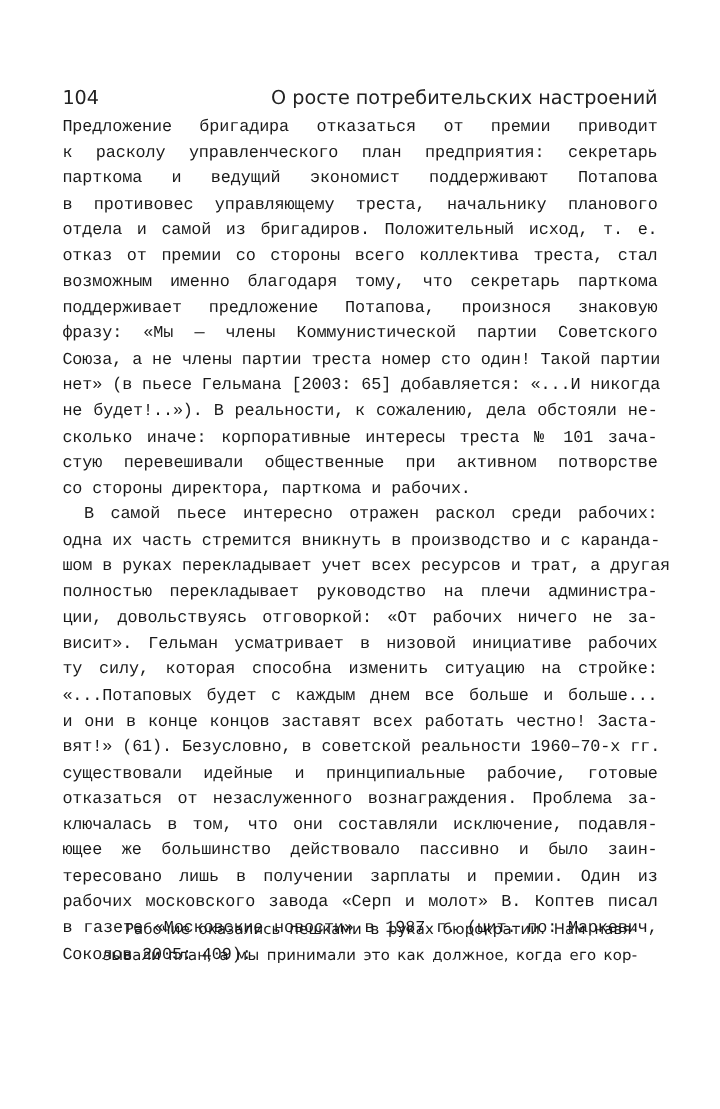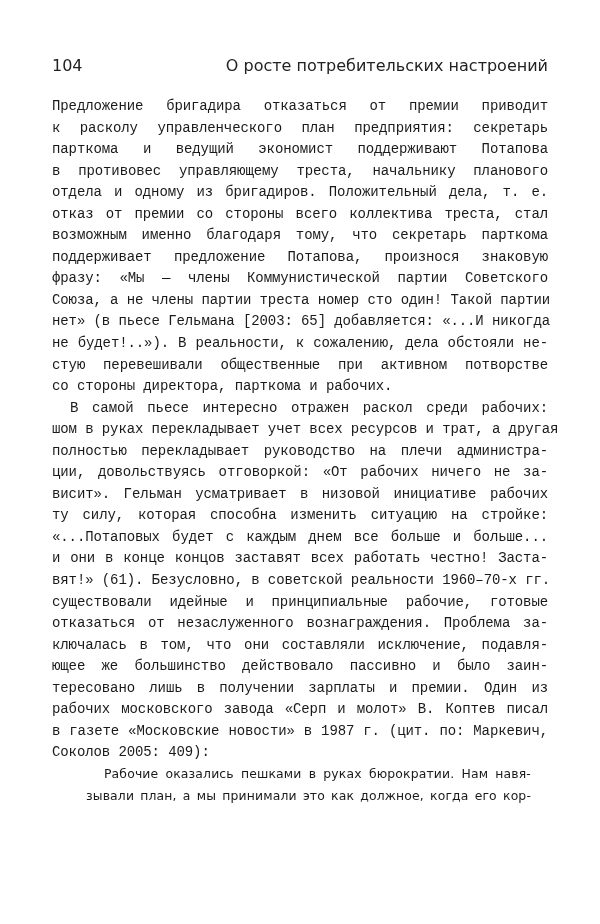"104" .running-head { top: 56px -> 72px }
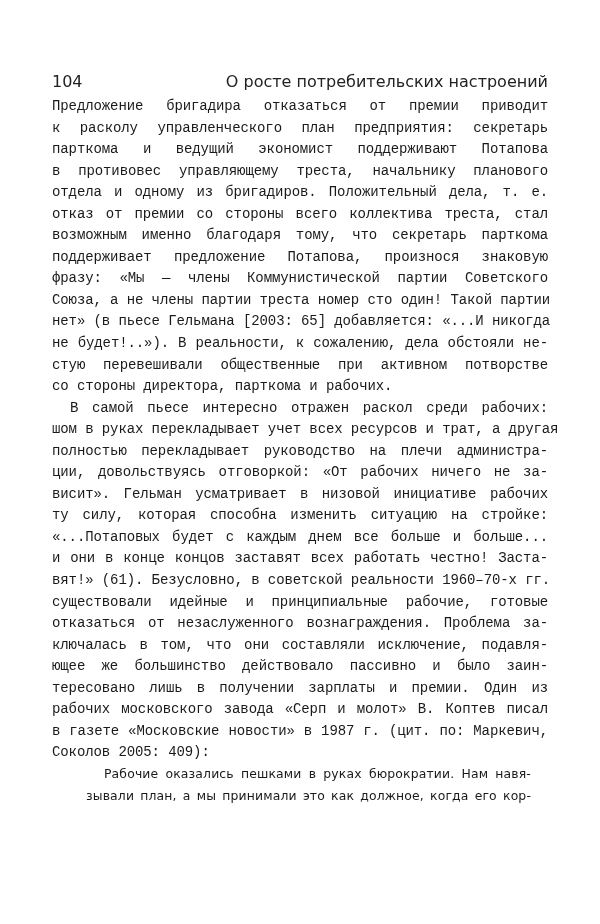"отдела и одному из бригадиров." span.line { text: одному из бригадиров. Положительный дела -> самой из бригадиров. Положительный исход }
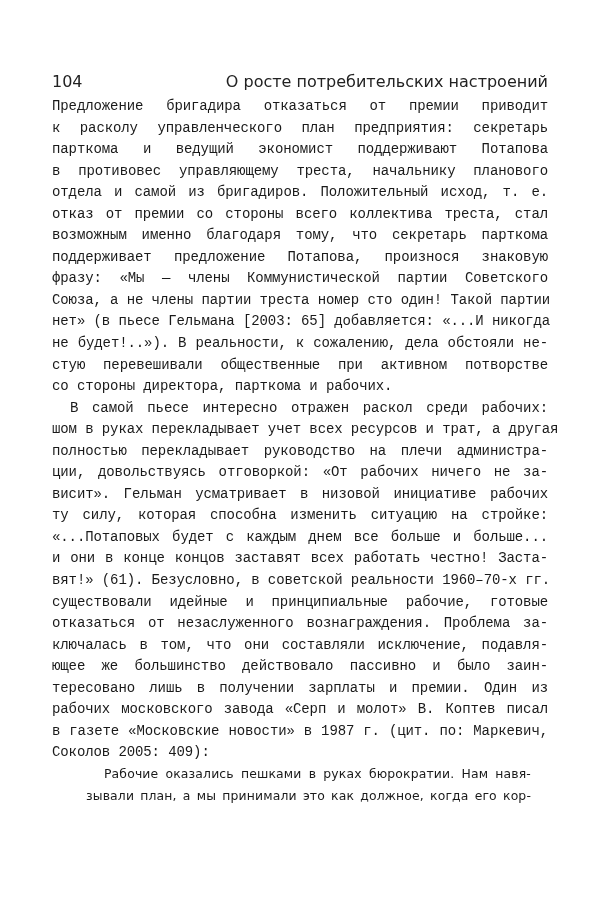"сколько иначе: корпоративные интересы" span.line { html: none -> <span>сколько иначе: корпоративные интересы треста № 101 зача-</span> }
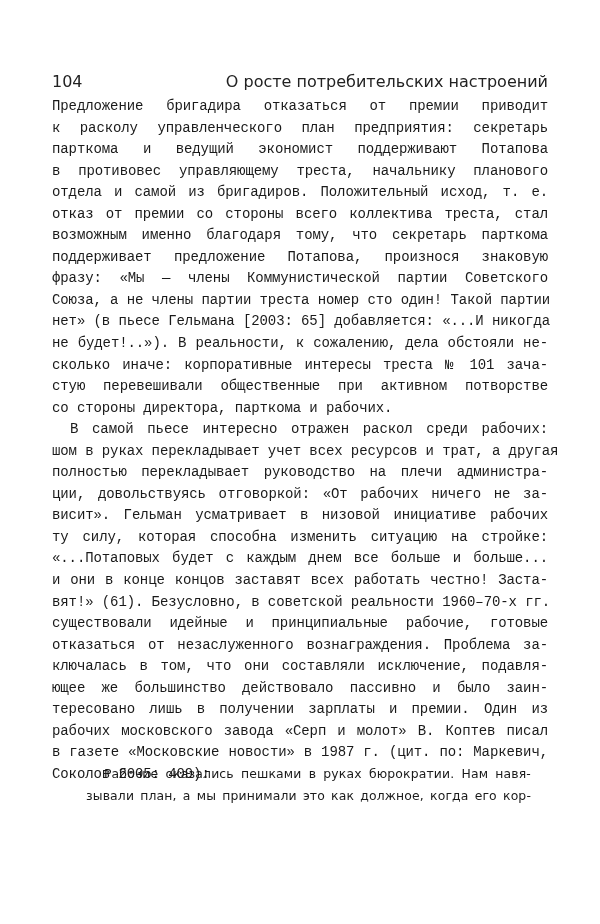"одна их часть стремится вникнуть" span.line { html: none -> <span>одна их часть стремится вникнуть в производство и с каранда-</span> }
